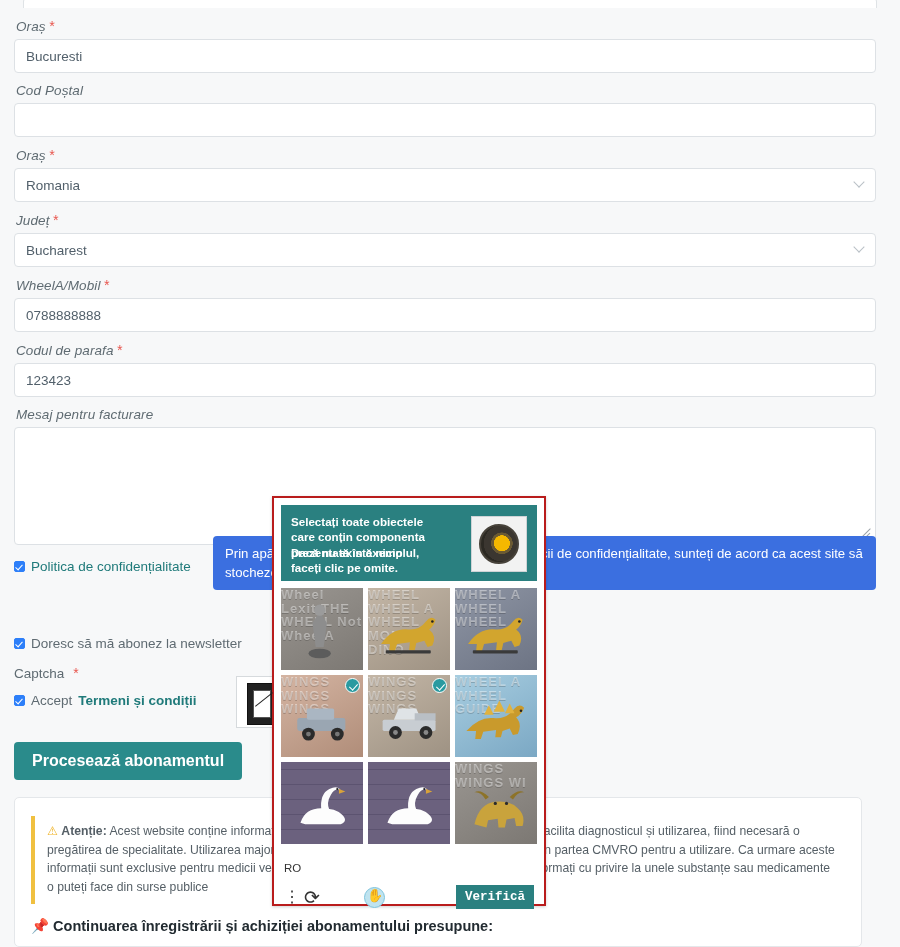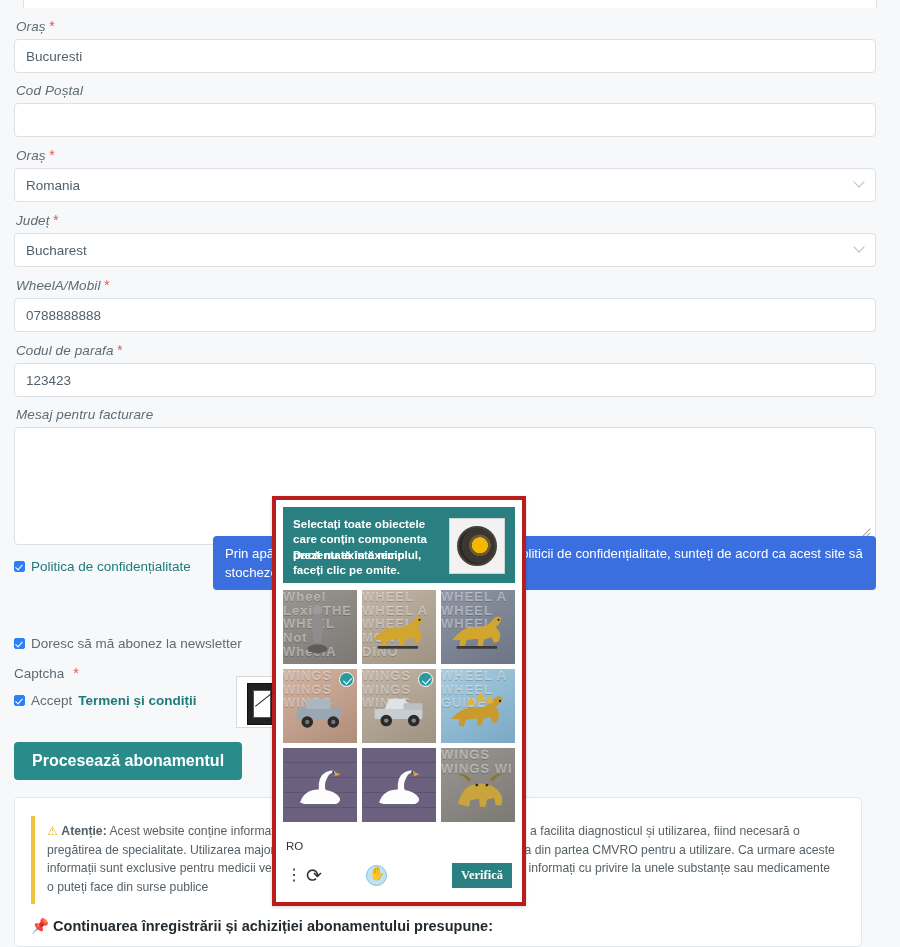"Selectați toate obiectele" .captcha { border: 4px solid #b91c1c -> 2px solid #b91c1c; width: 254px -> 274px }
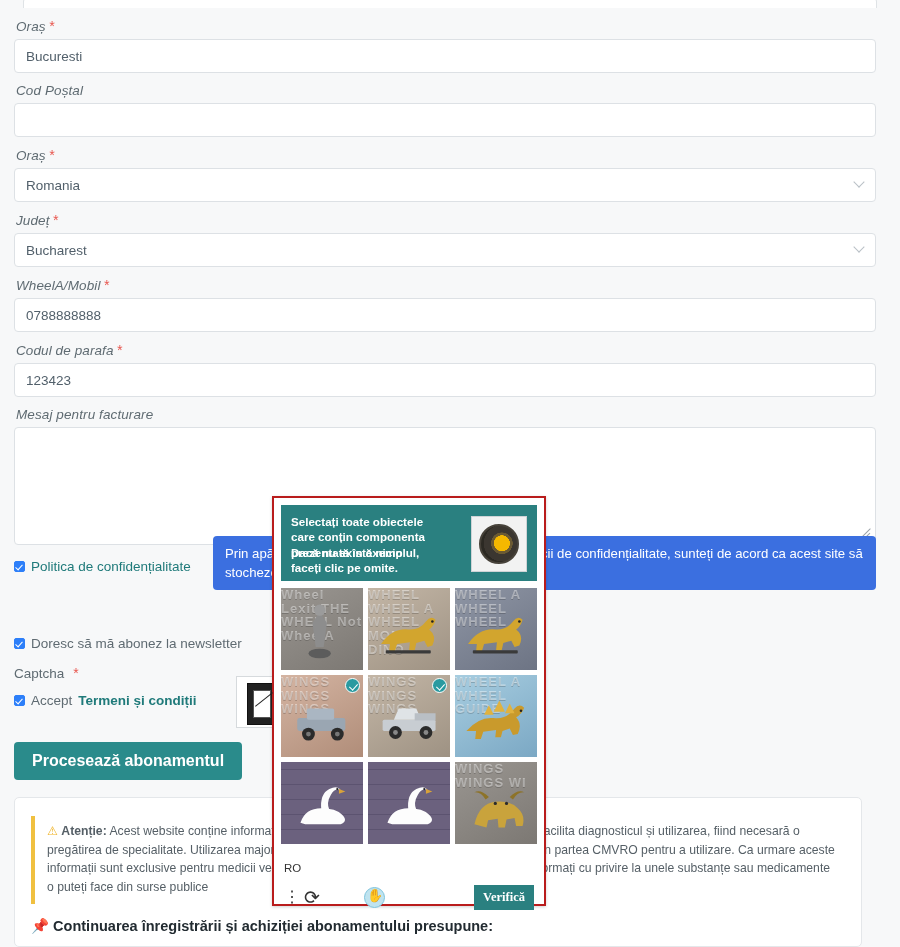"Verifică" .btn-verify { font-family: Liberation Serif, serif -> Liberation Mono, monospace }
